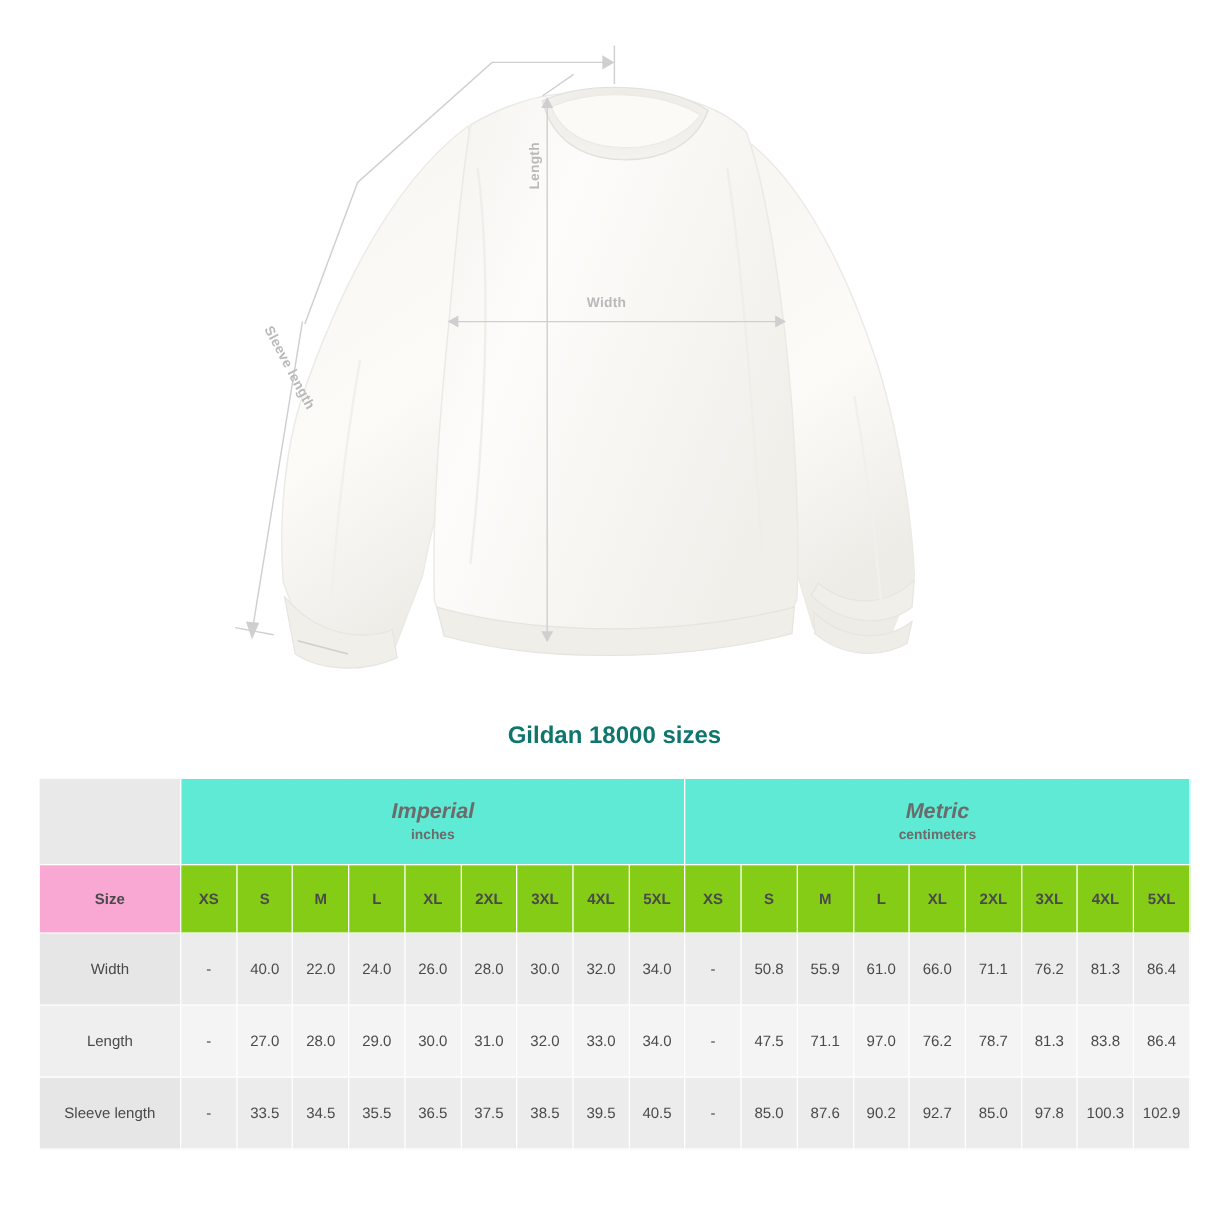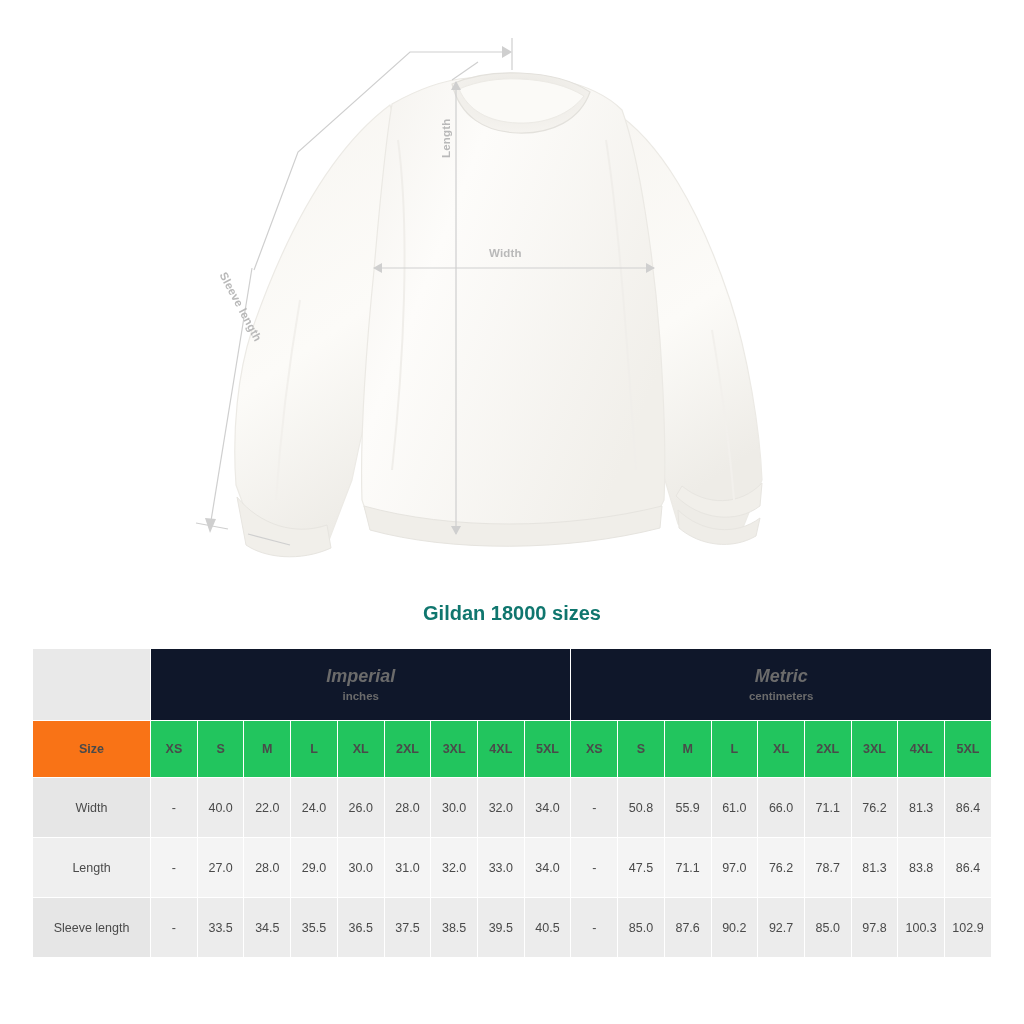"Imperial" .sys-head { background: #0f172a -> #5eead4 }
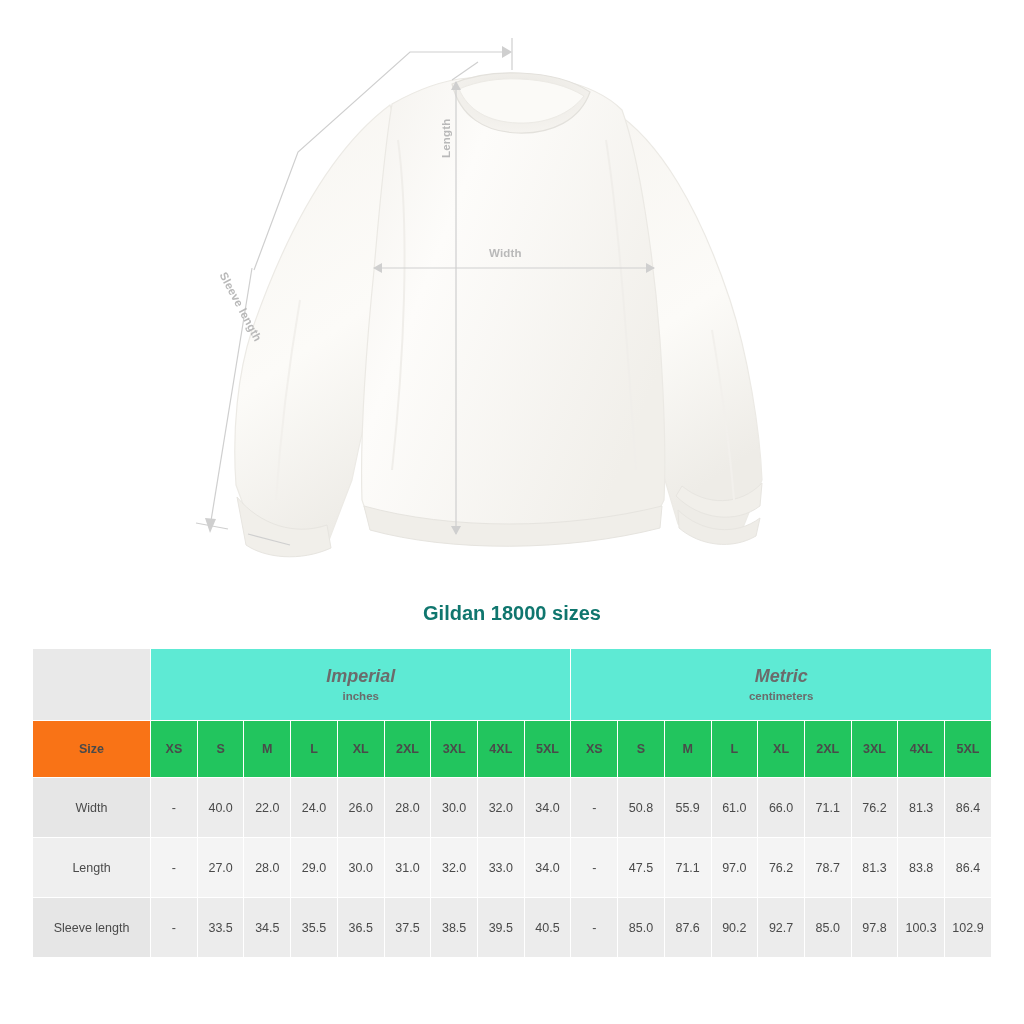"Size" tr.head-row td.rowhead { background: #f97316 -> #f9a8d4 }
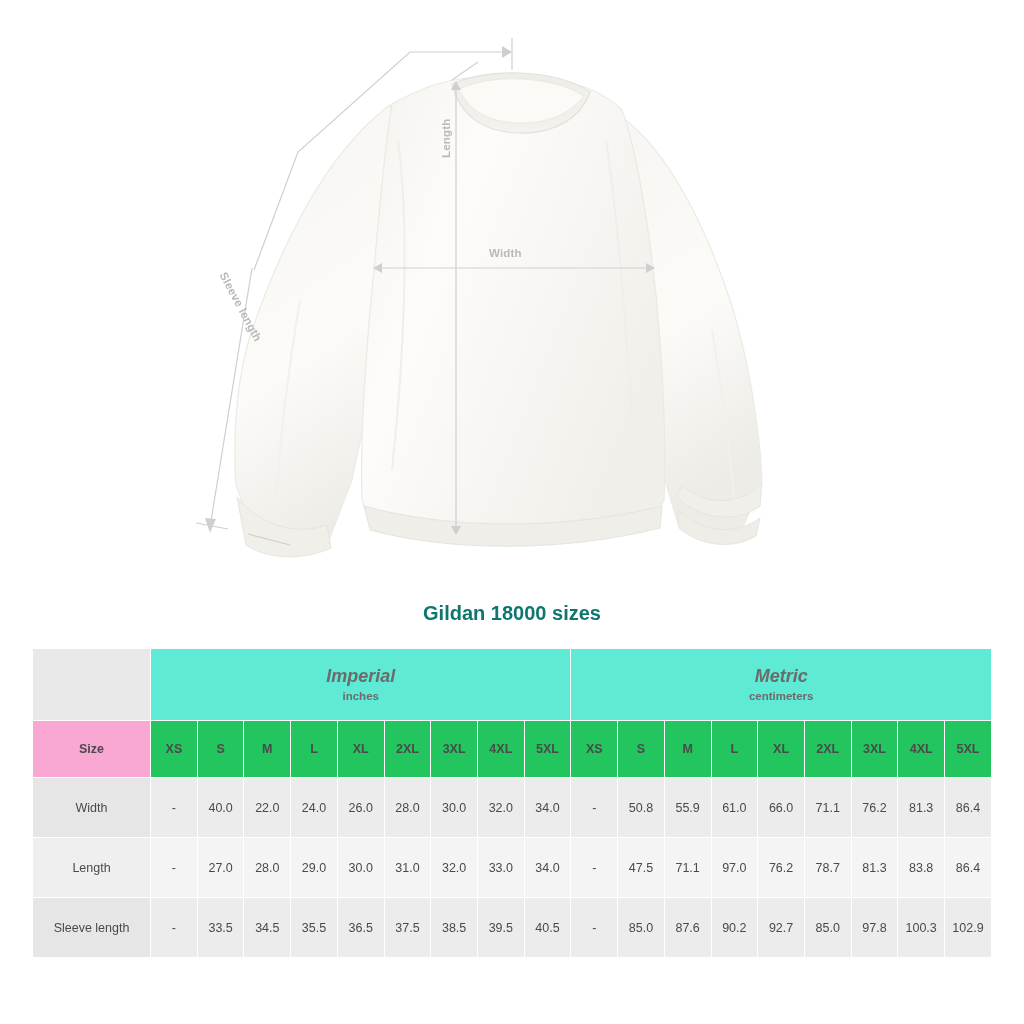"XS" tr.head-row td { background: #22c55e -> #84cc16 }
